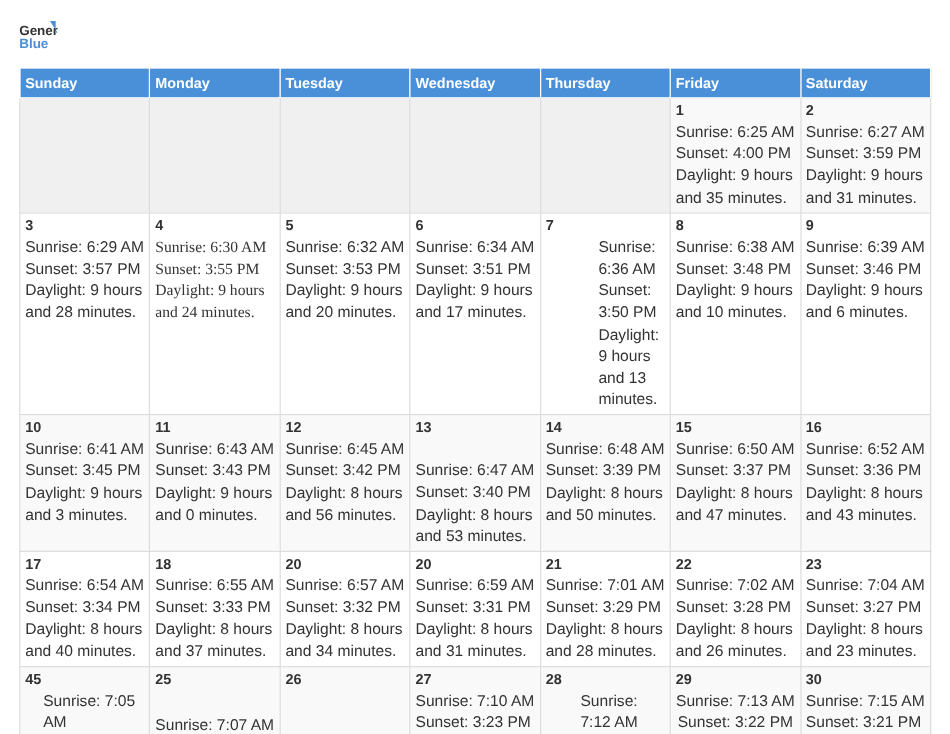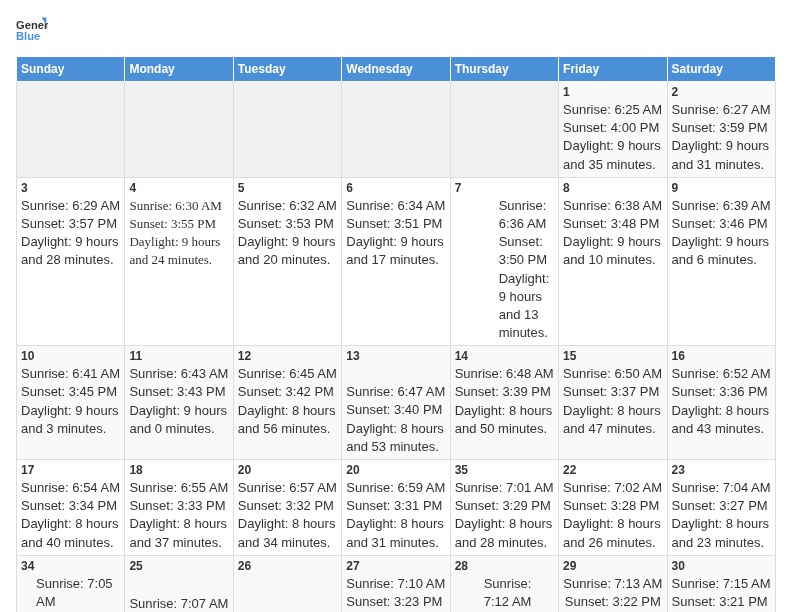"35" span.day-num { text: 35 -> 21 }
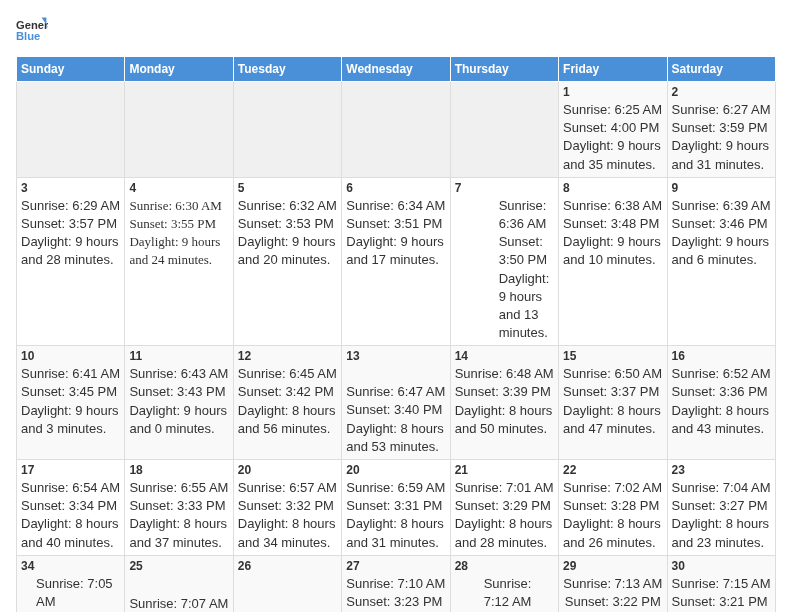"34" span.day-num { text: 34 -> 45 }
